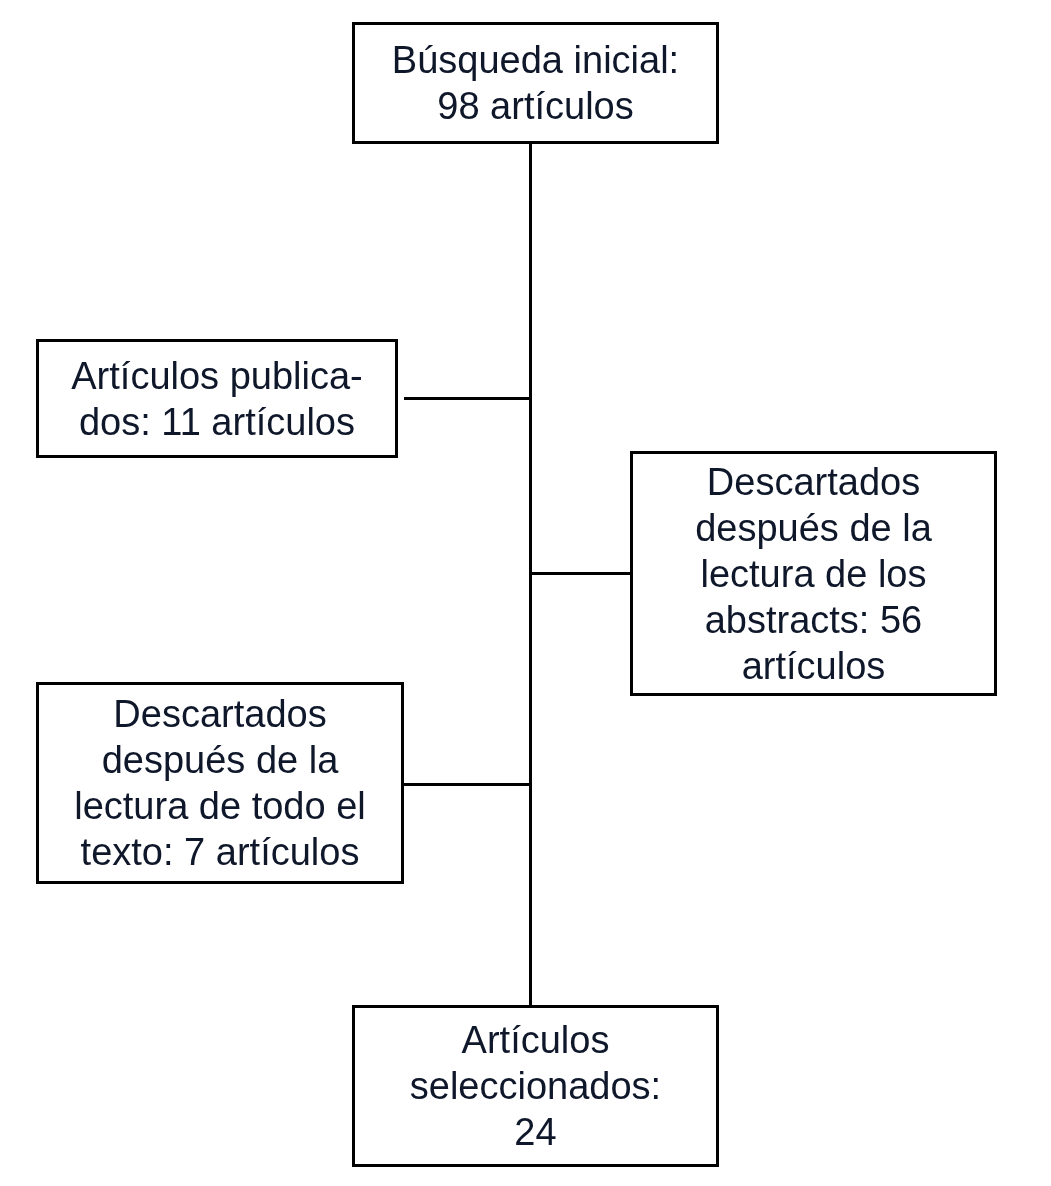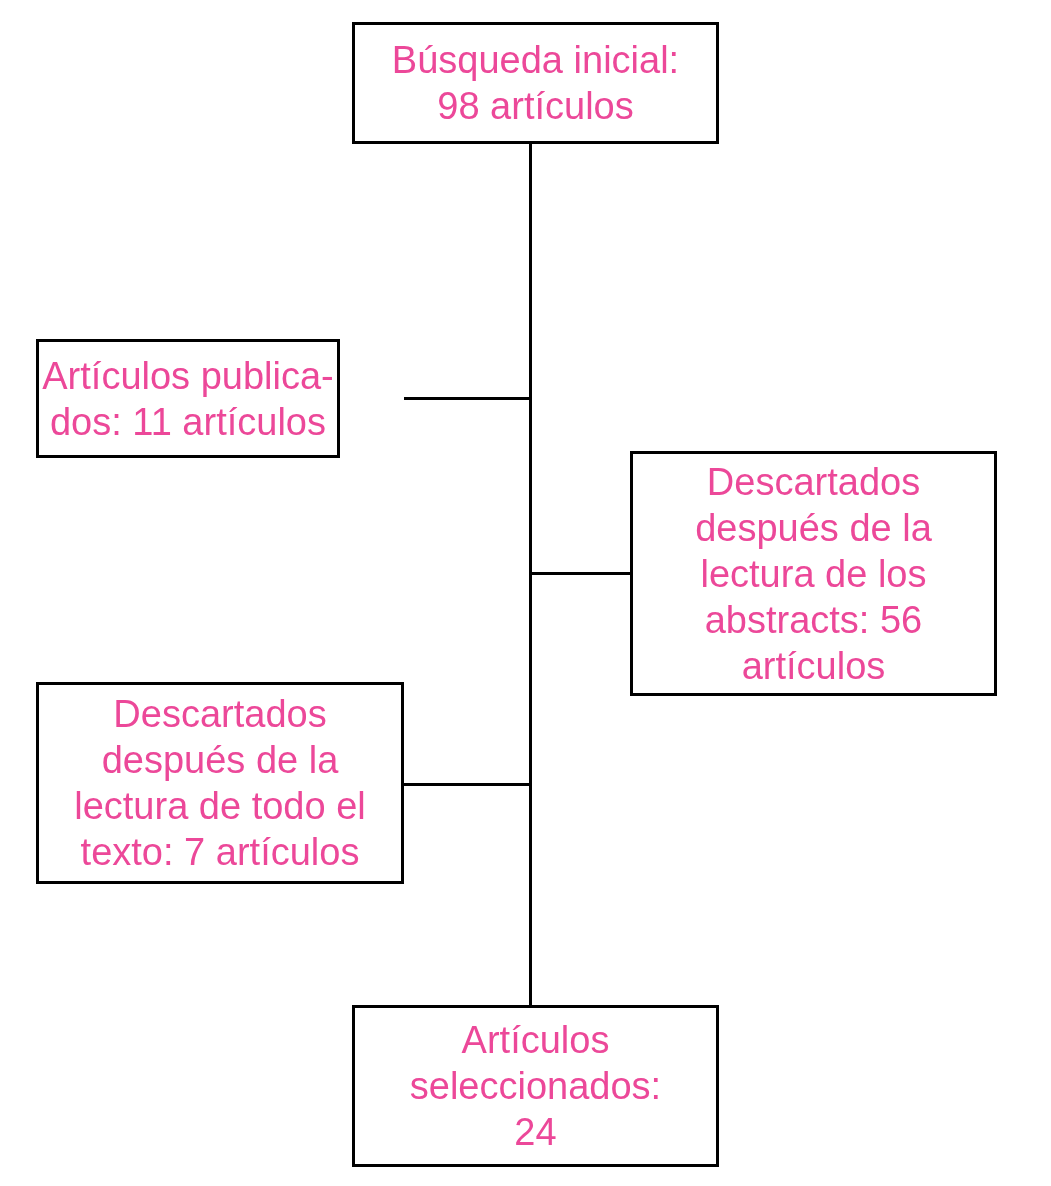"Búsqueda inicial:" .canvas { color: #ec4899 -> #0f172a }
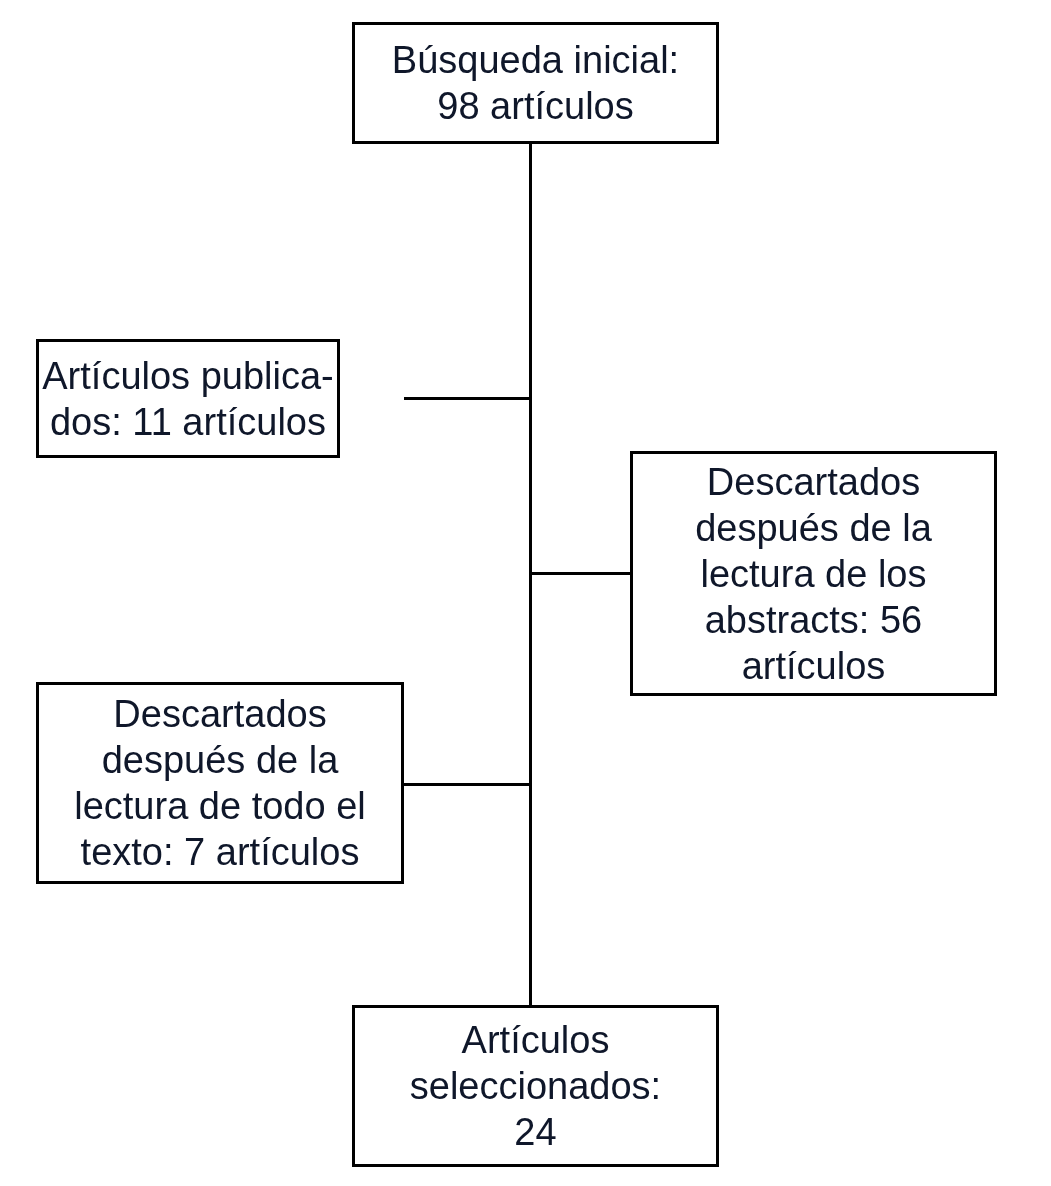"Artículos publica-" #box-published { width: 304px -> 362px }
